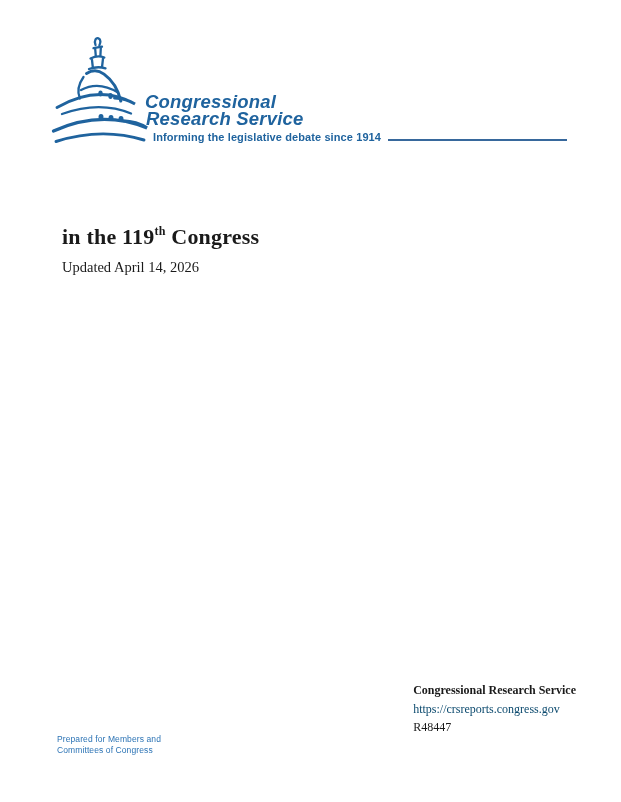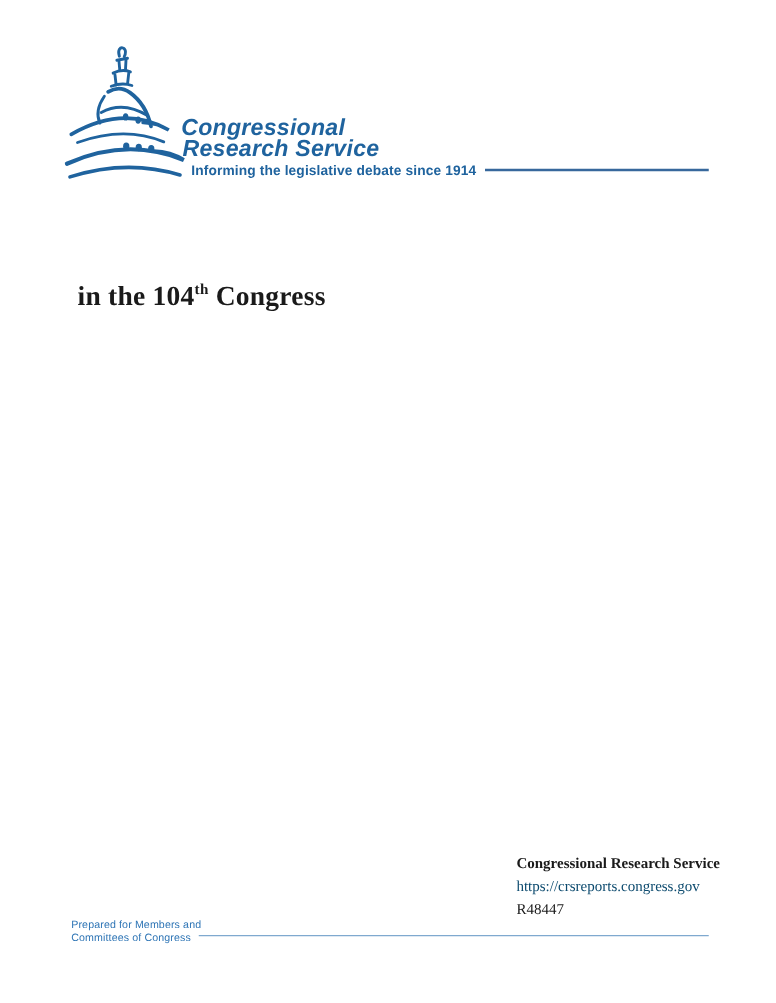"Informing the legislative debate since" .tagline-row { align-items: center -> flex-end }
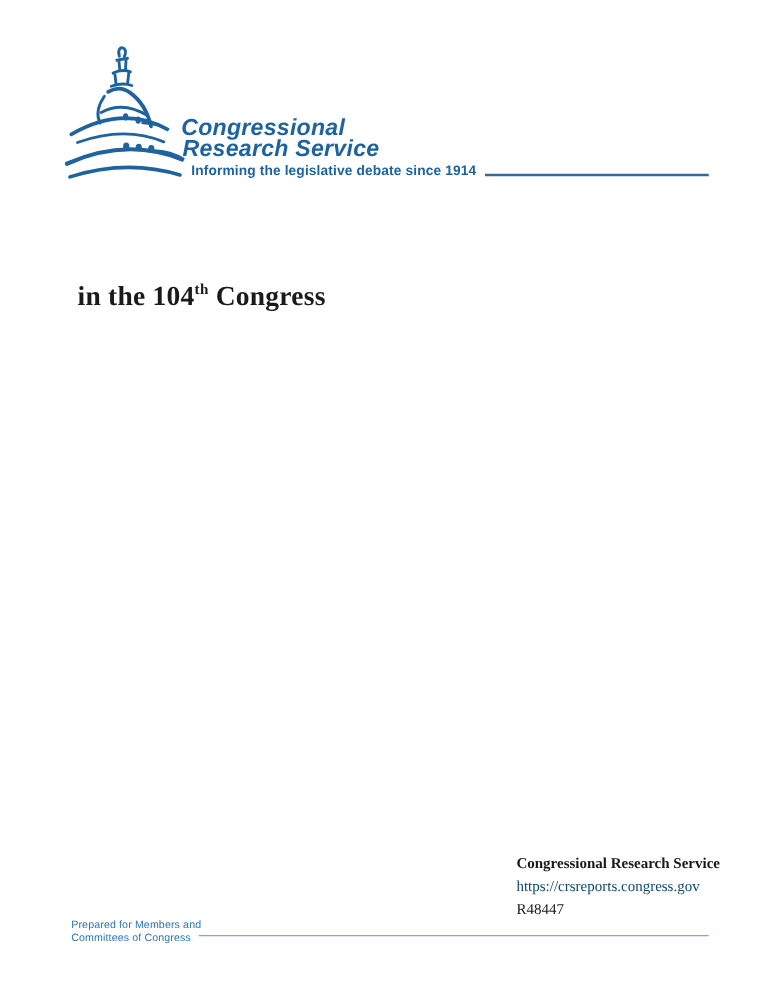"in the 104" span { text: 104 -> 119 }
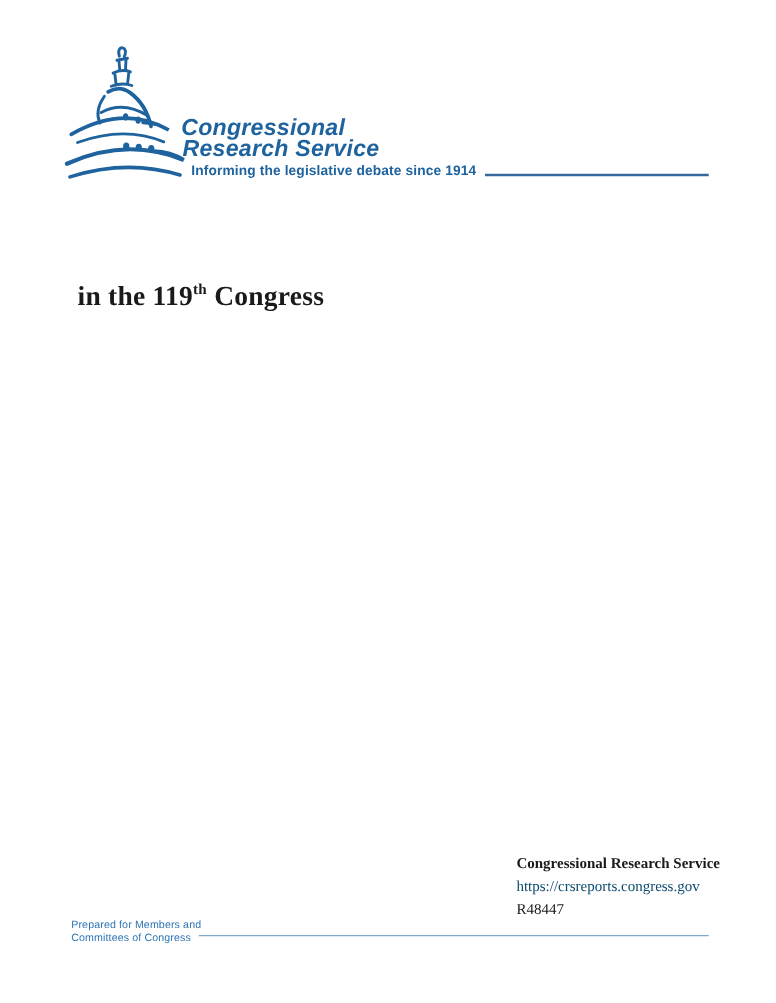"Updated April 14, 2026" div.updated { html: none -> <div>Updated April 14, 2026</div> }
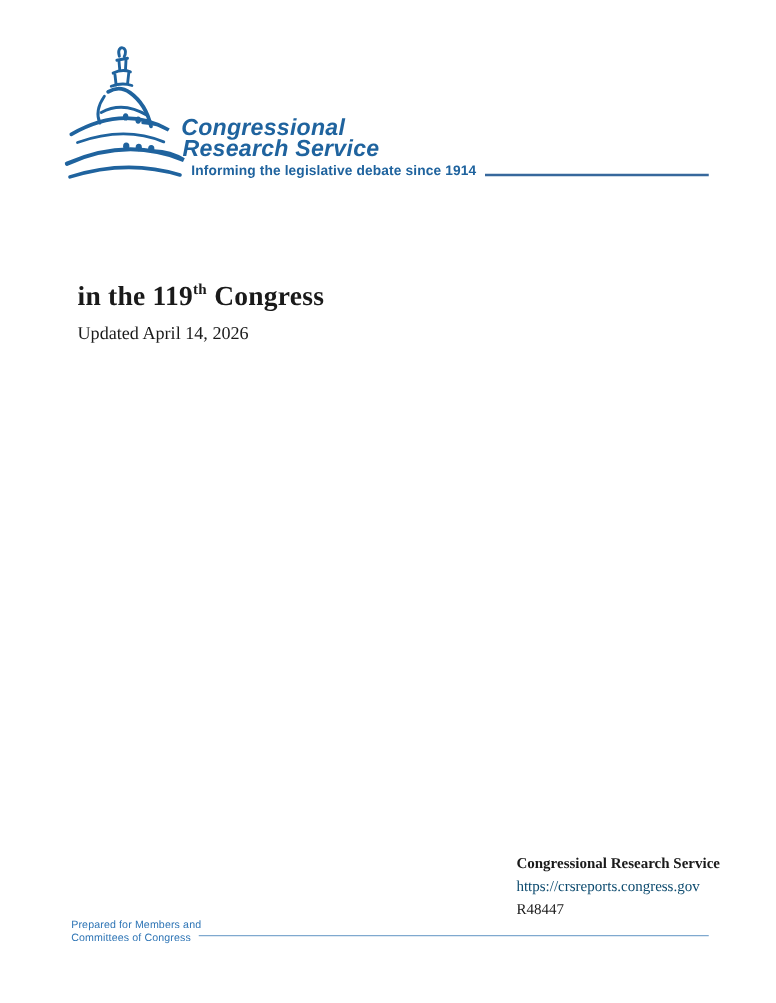"Committees of Congress" .footer-left .rule-row { align-items: center -> flex-start; flex-direction: none -> column }
